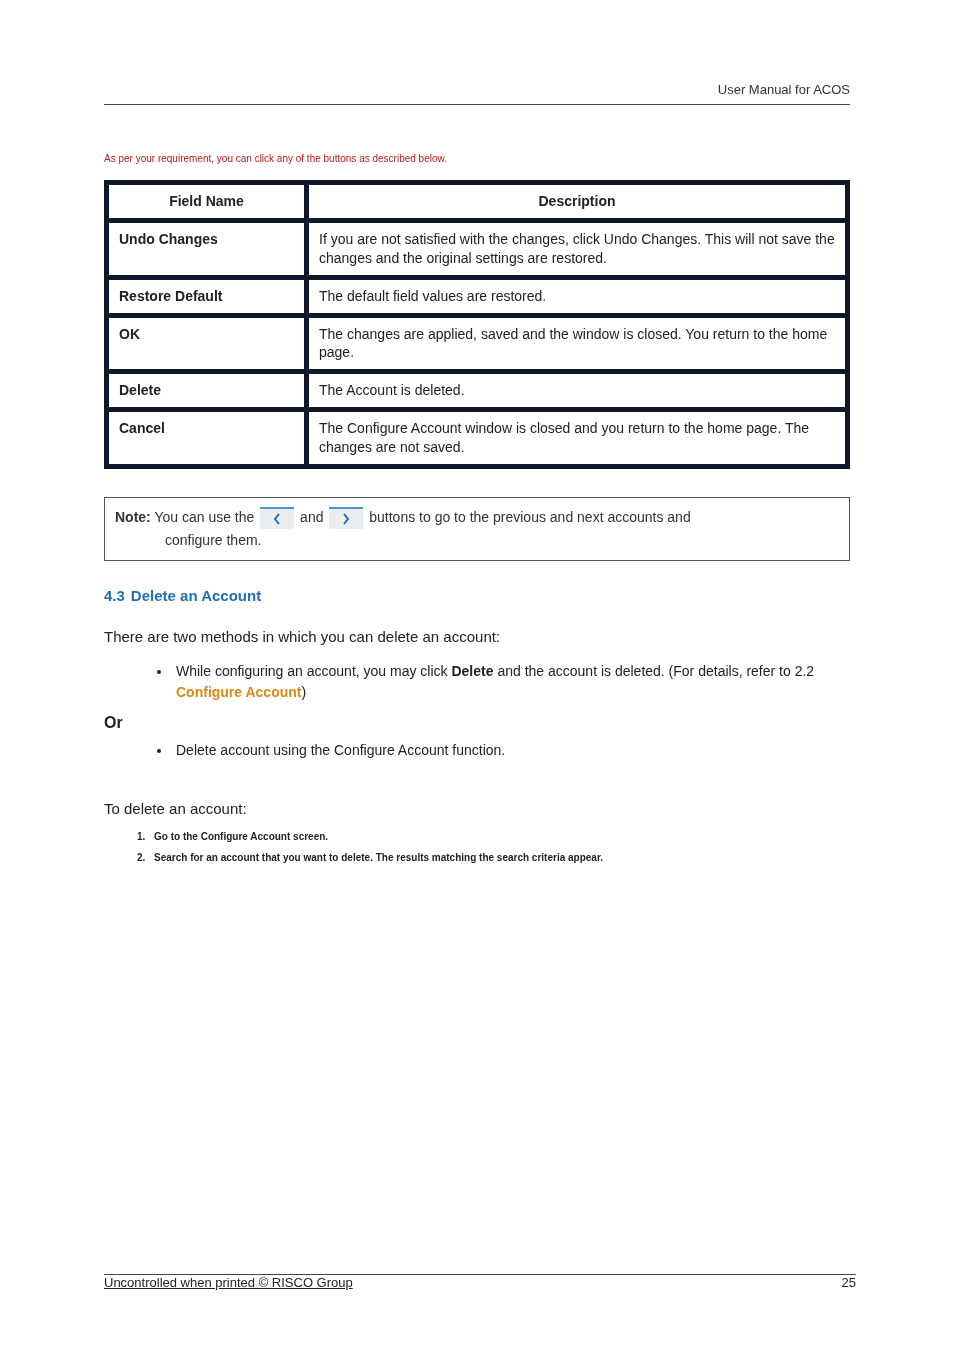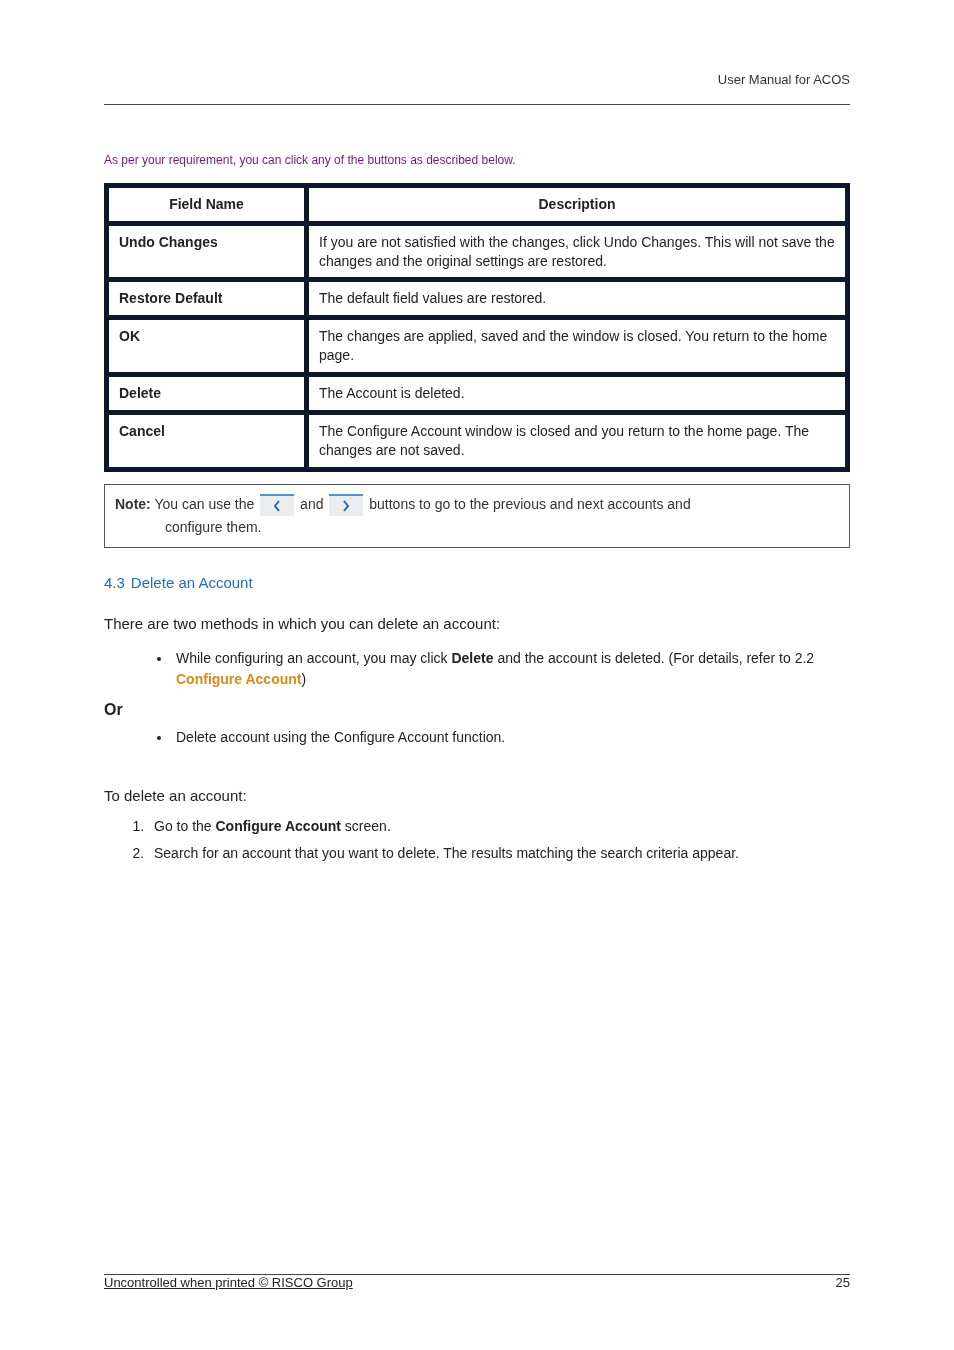"User Manual for ACOS" .header-right { top: 72px -> 82px }
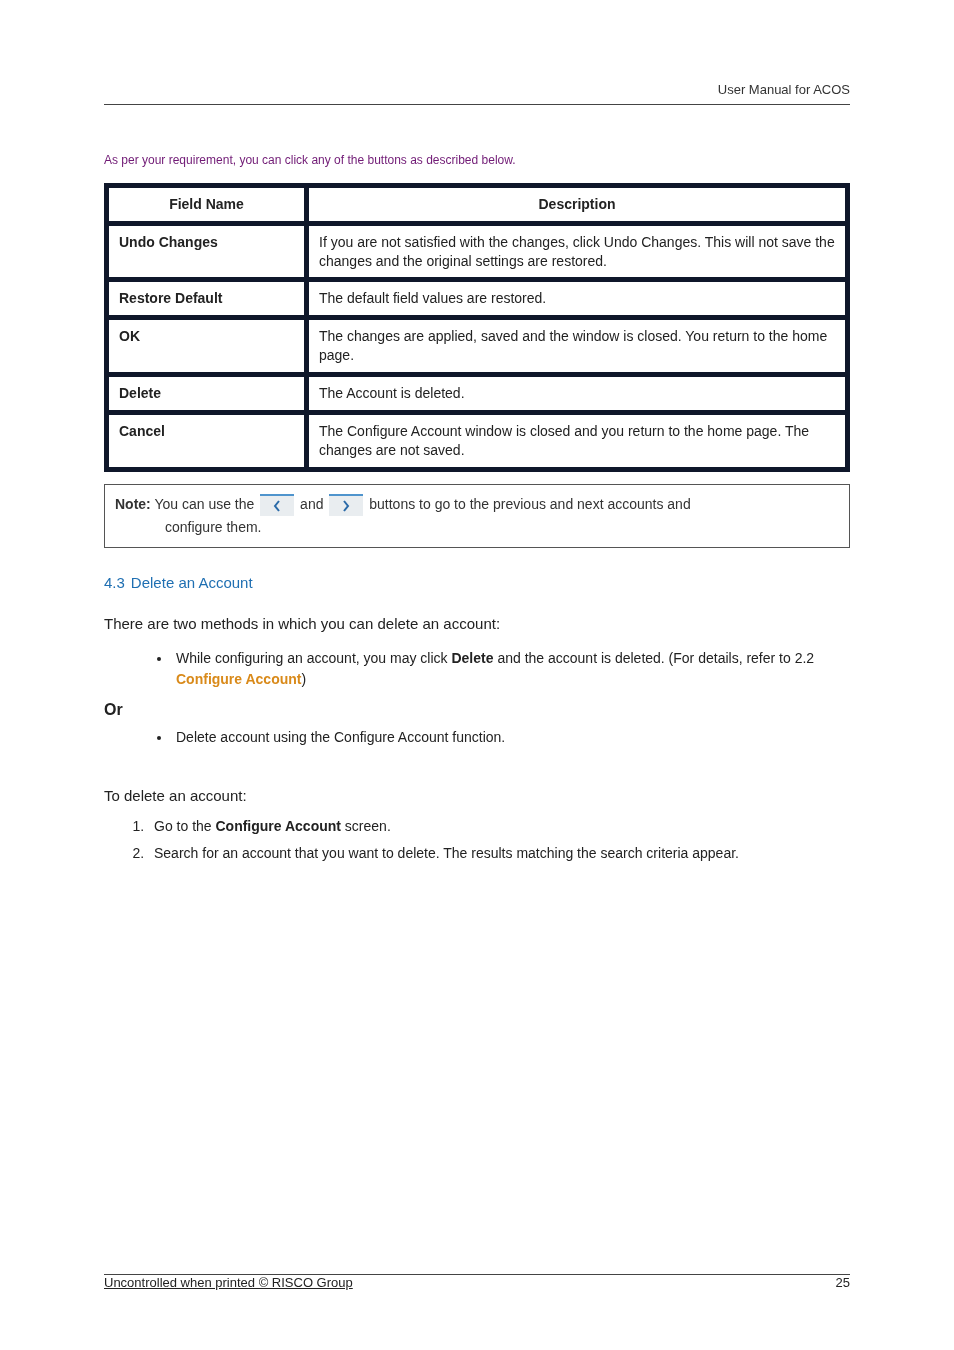"As per your requirement, you" .intro { color: #701a75 -> #b91c1c; font-size: 12px -> 10px }
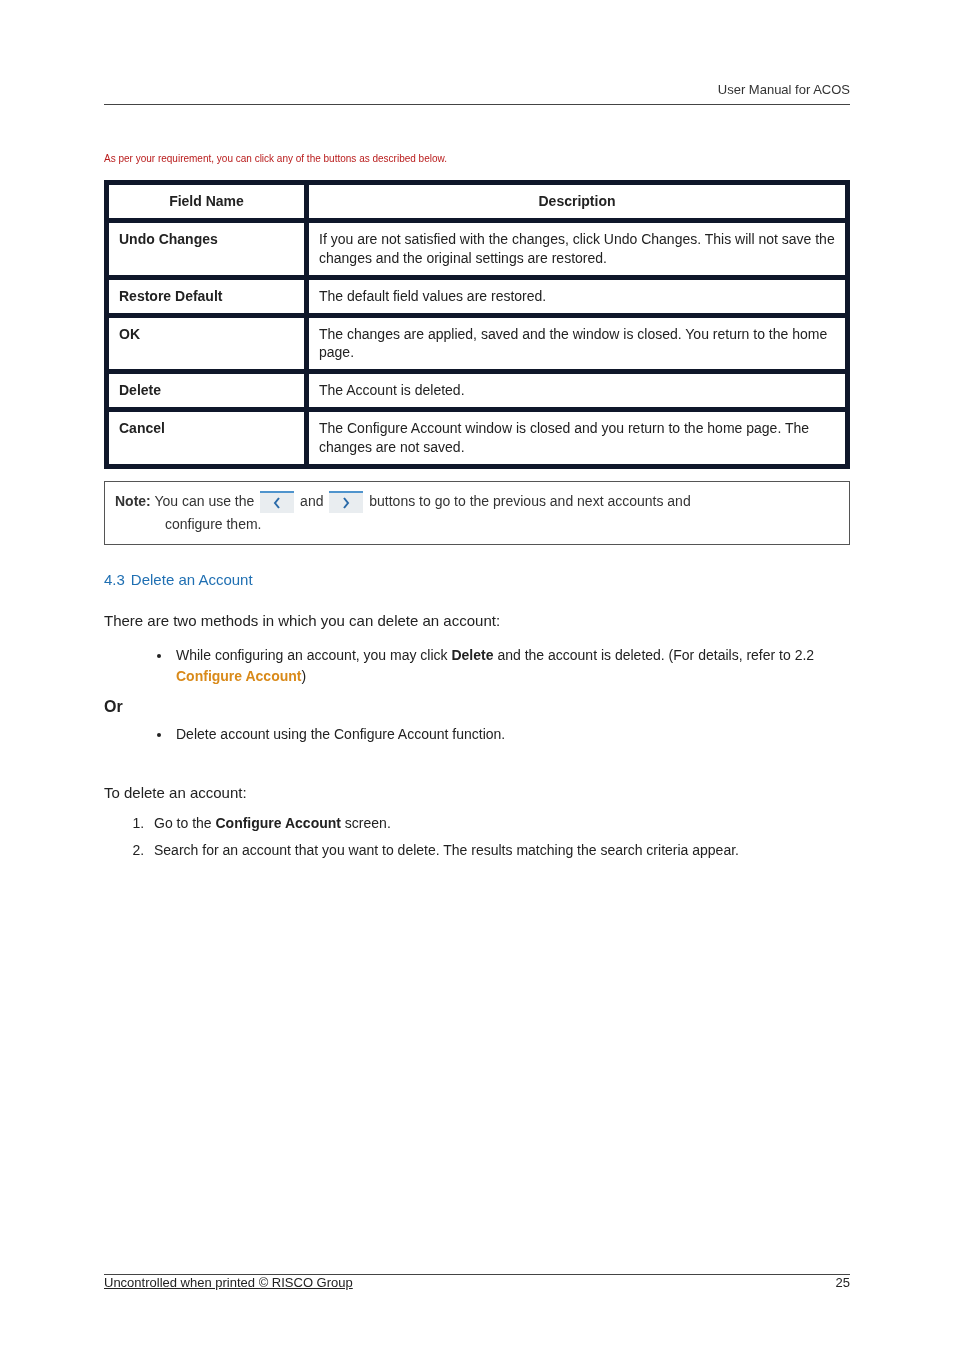"Note: You can use the" .note-box { margin-top: 12px -> 28px }
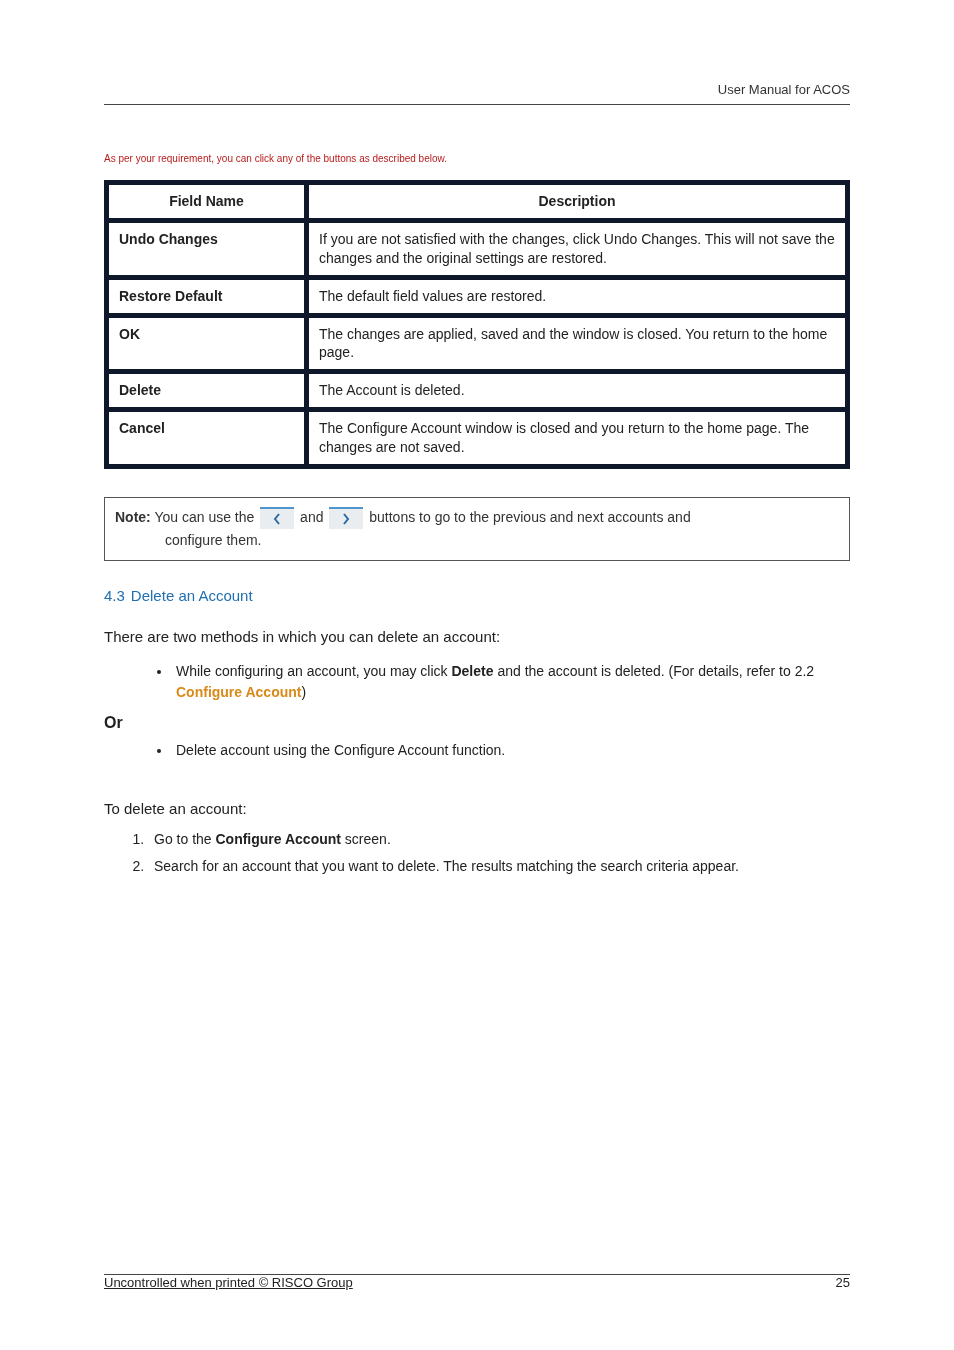"4.3 Delete an Account" .section-head { font-weight: normal -> bold }
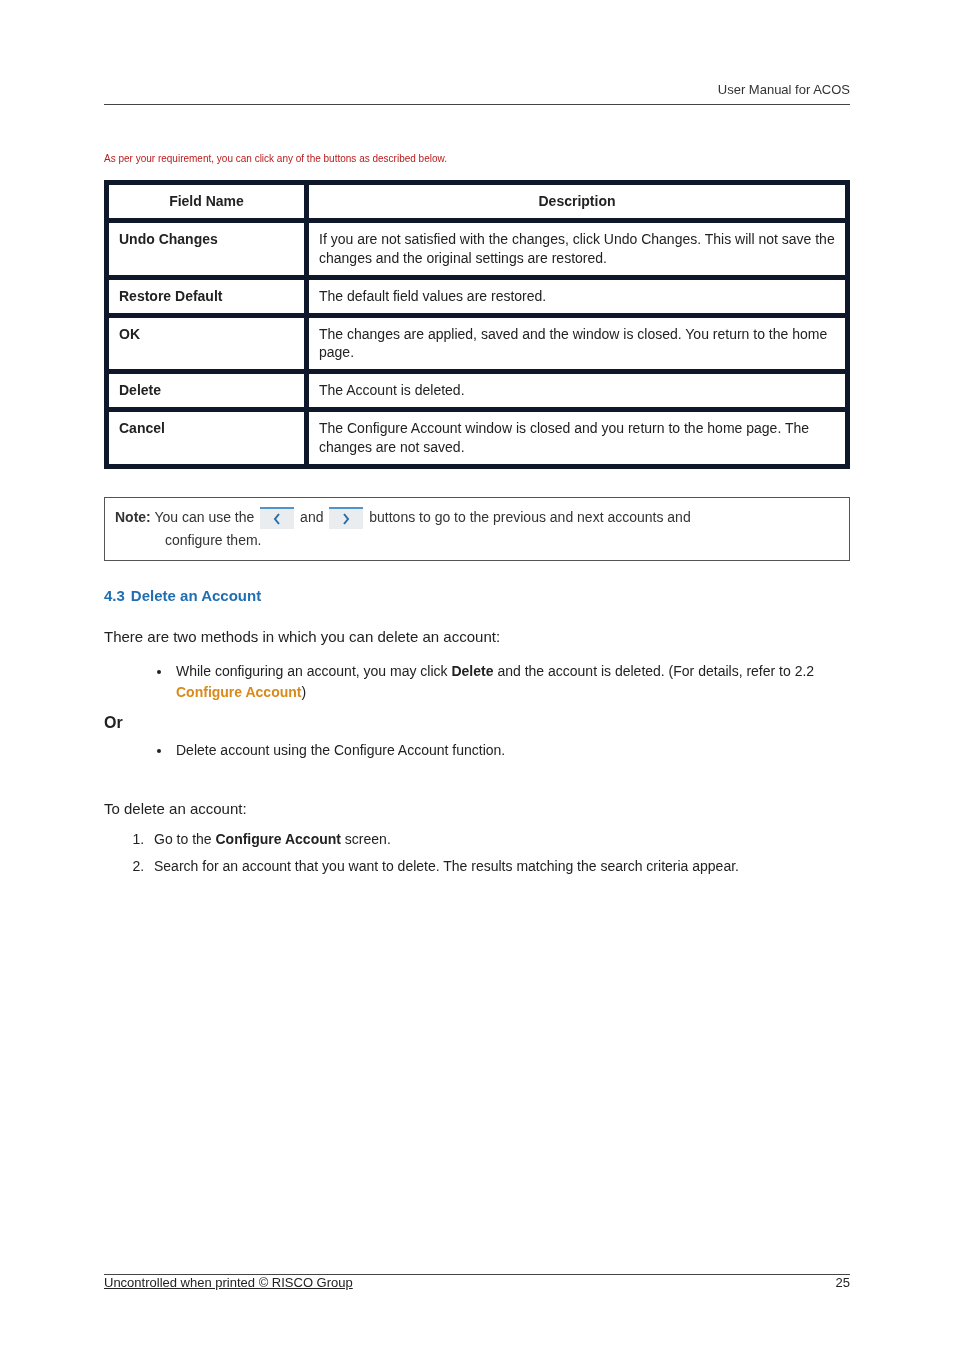"Go to the Configure Account" ol.steps { font-size: 14px -> 10px; font-weight: none -> bold }
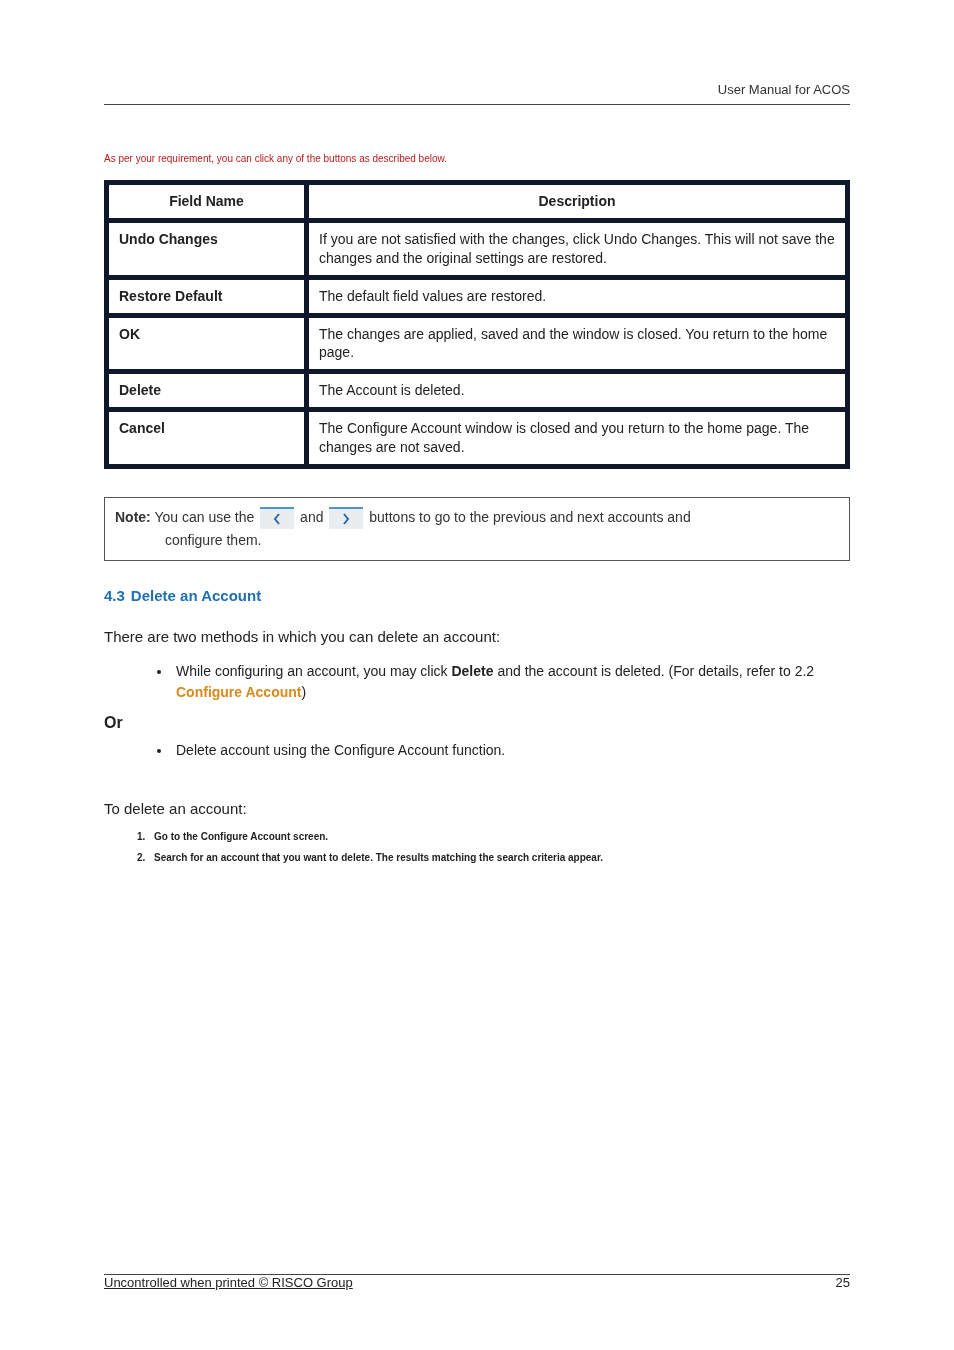"Uncontrolled when printed © RISCO" .footer { right: 104px -> 98px }
